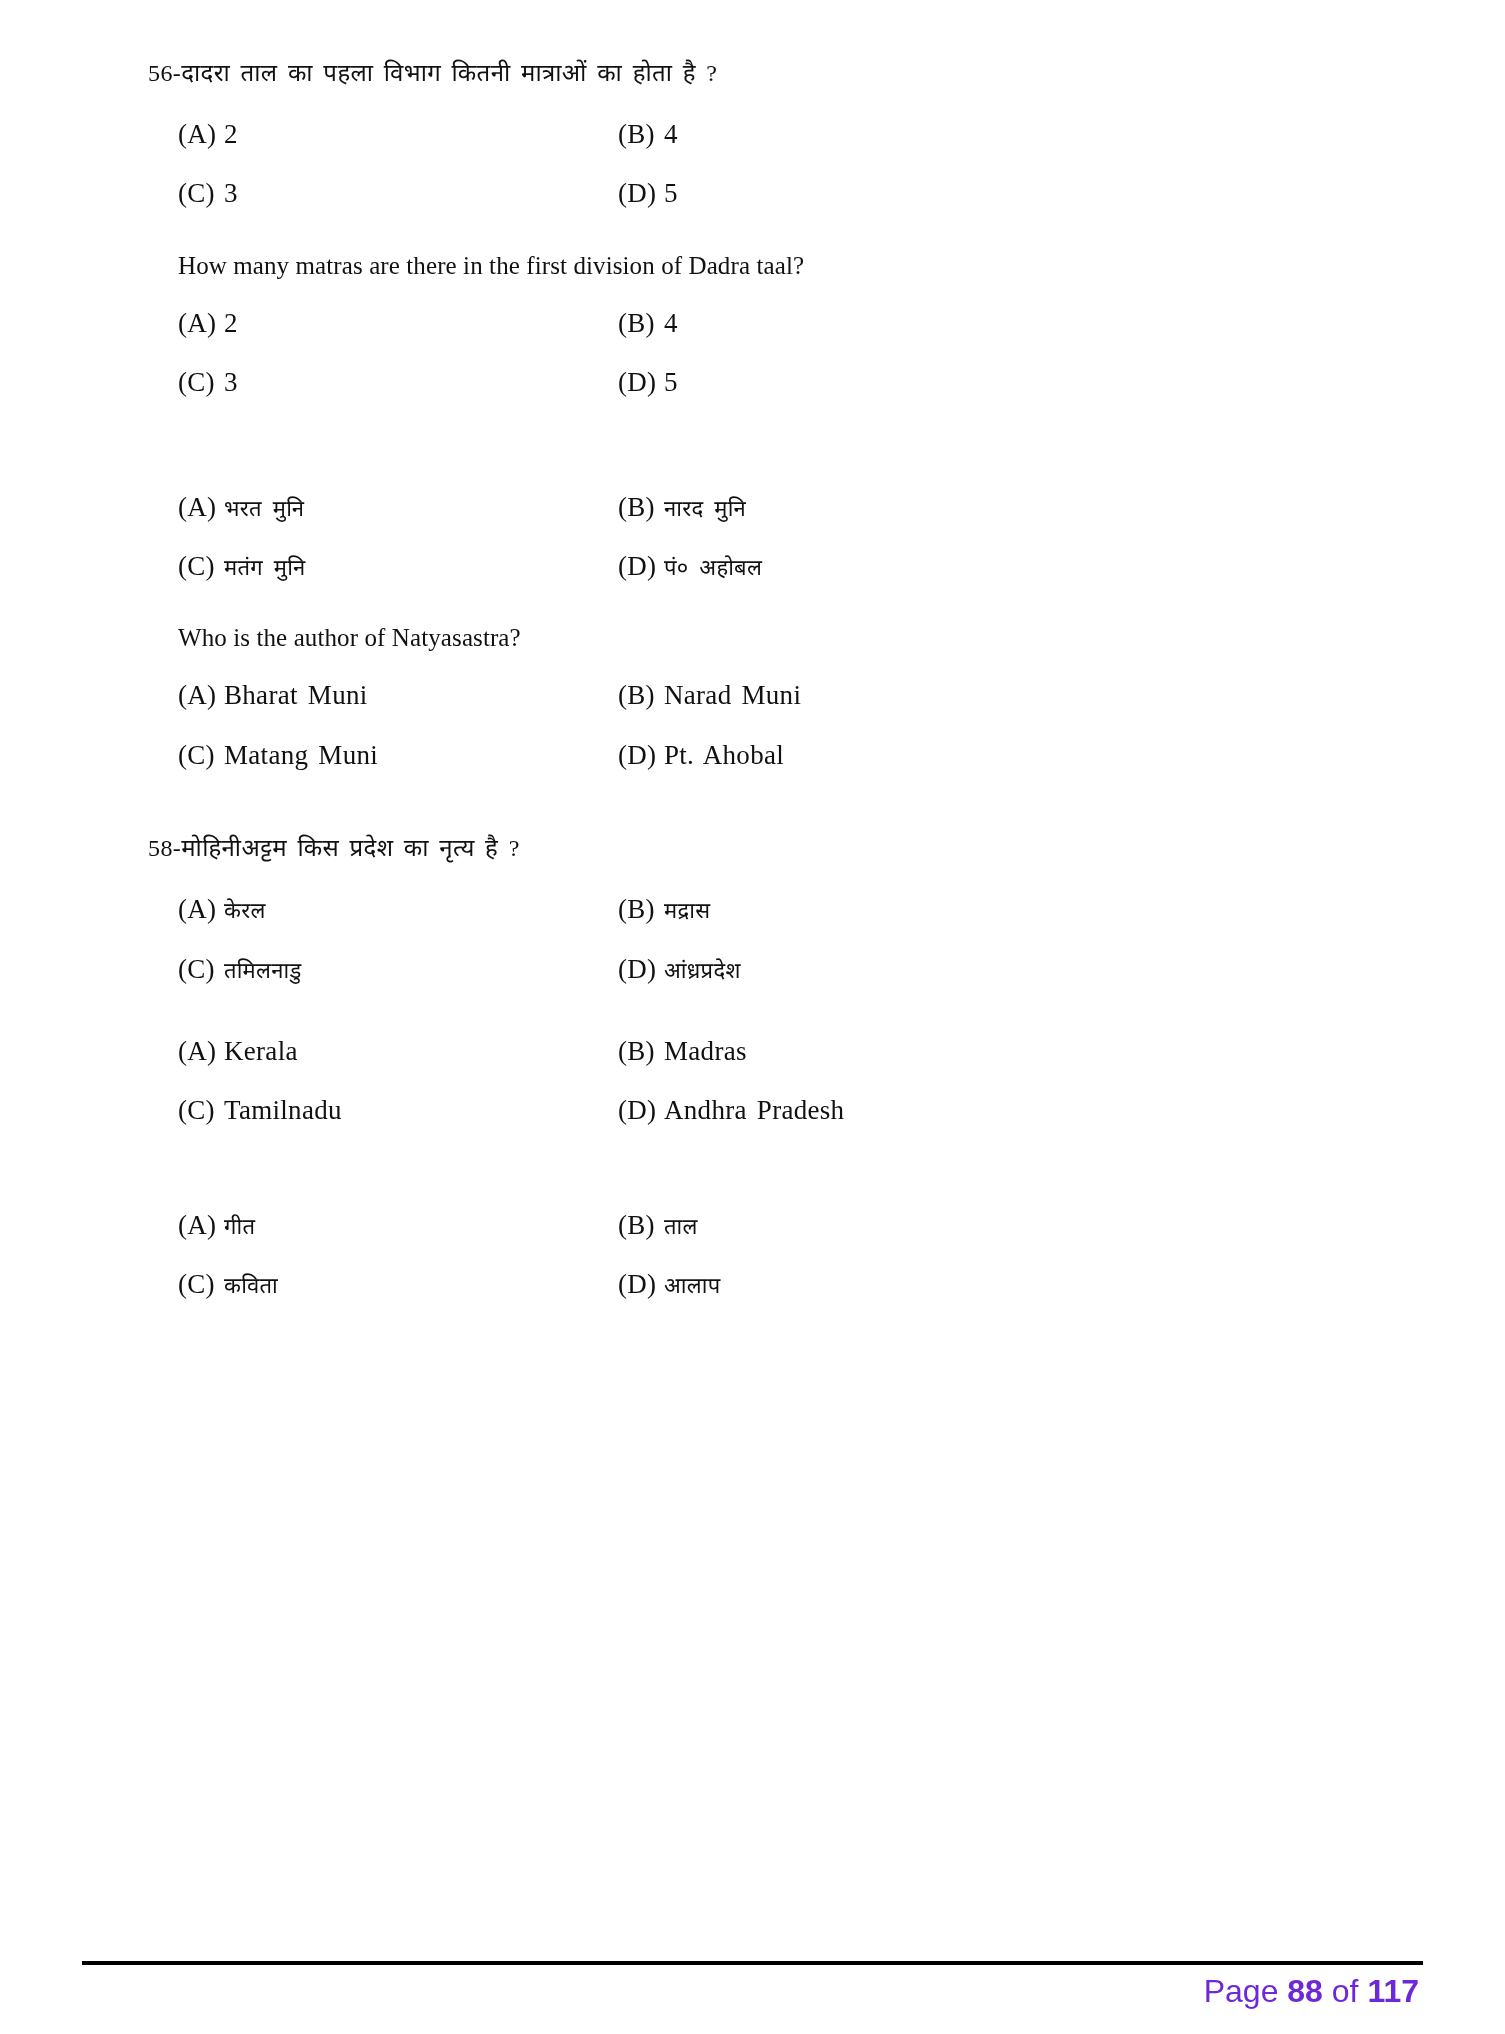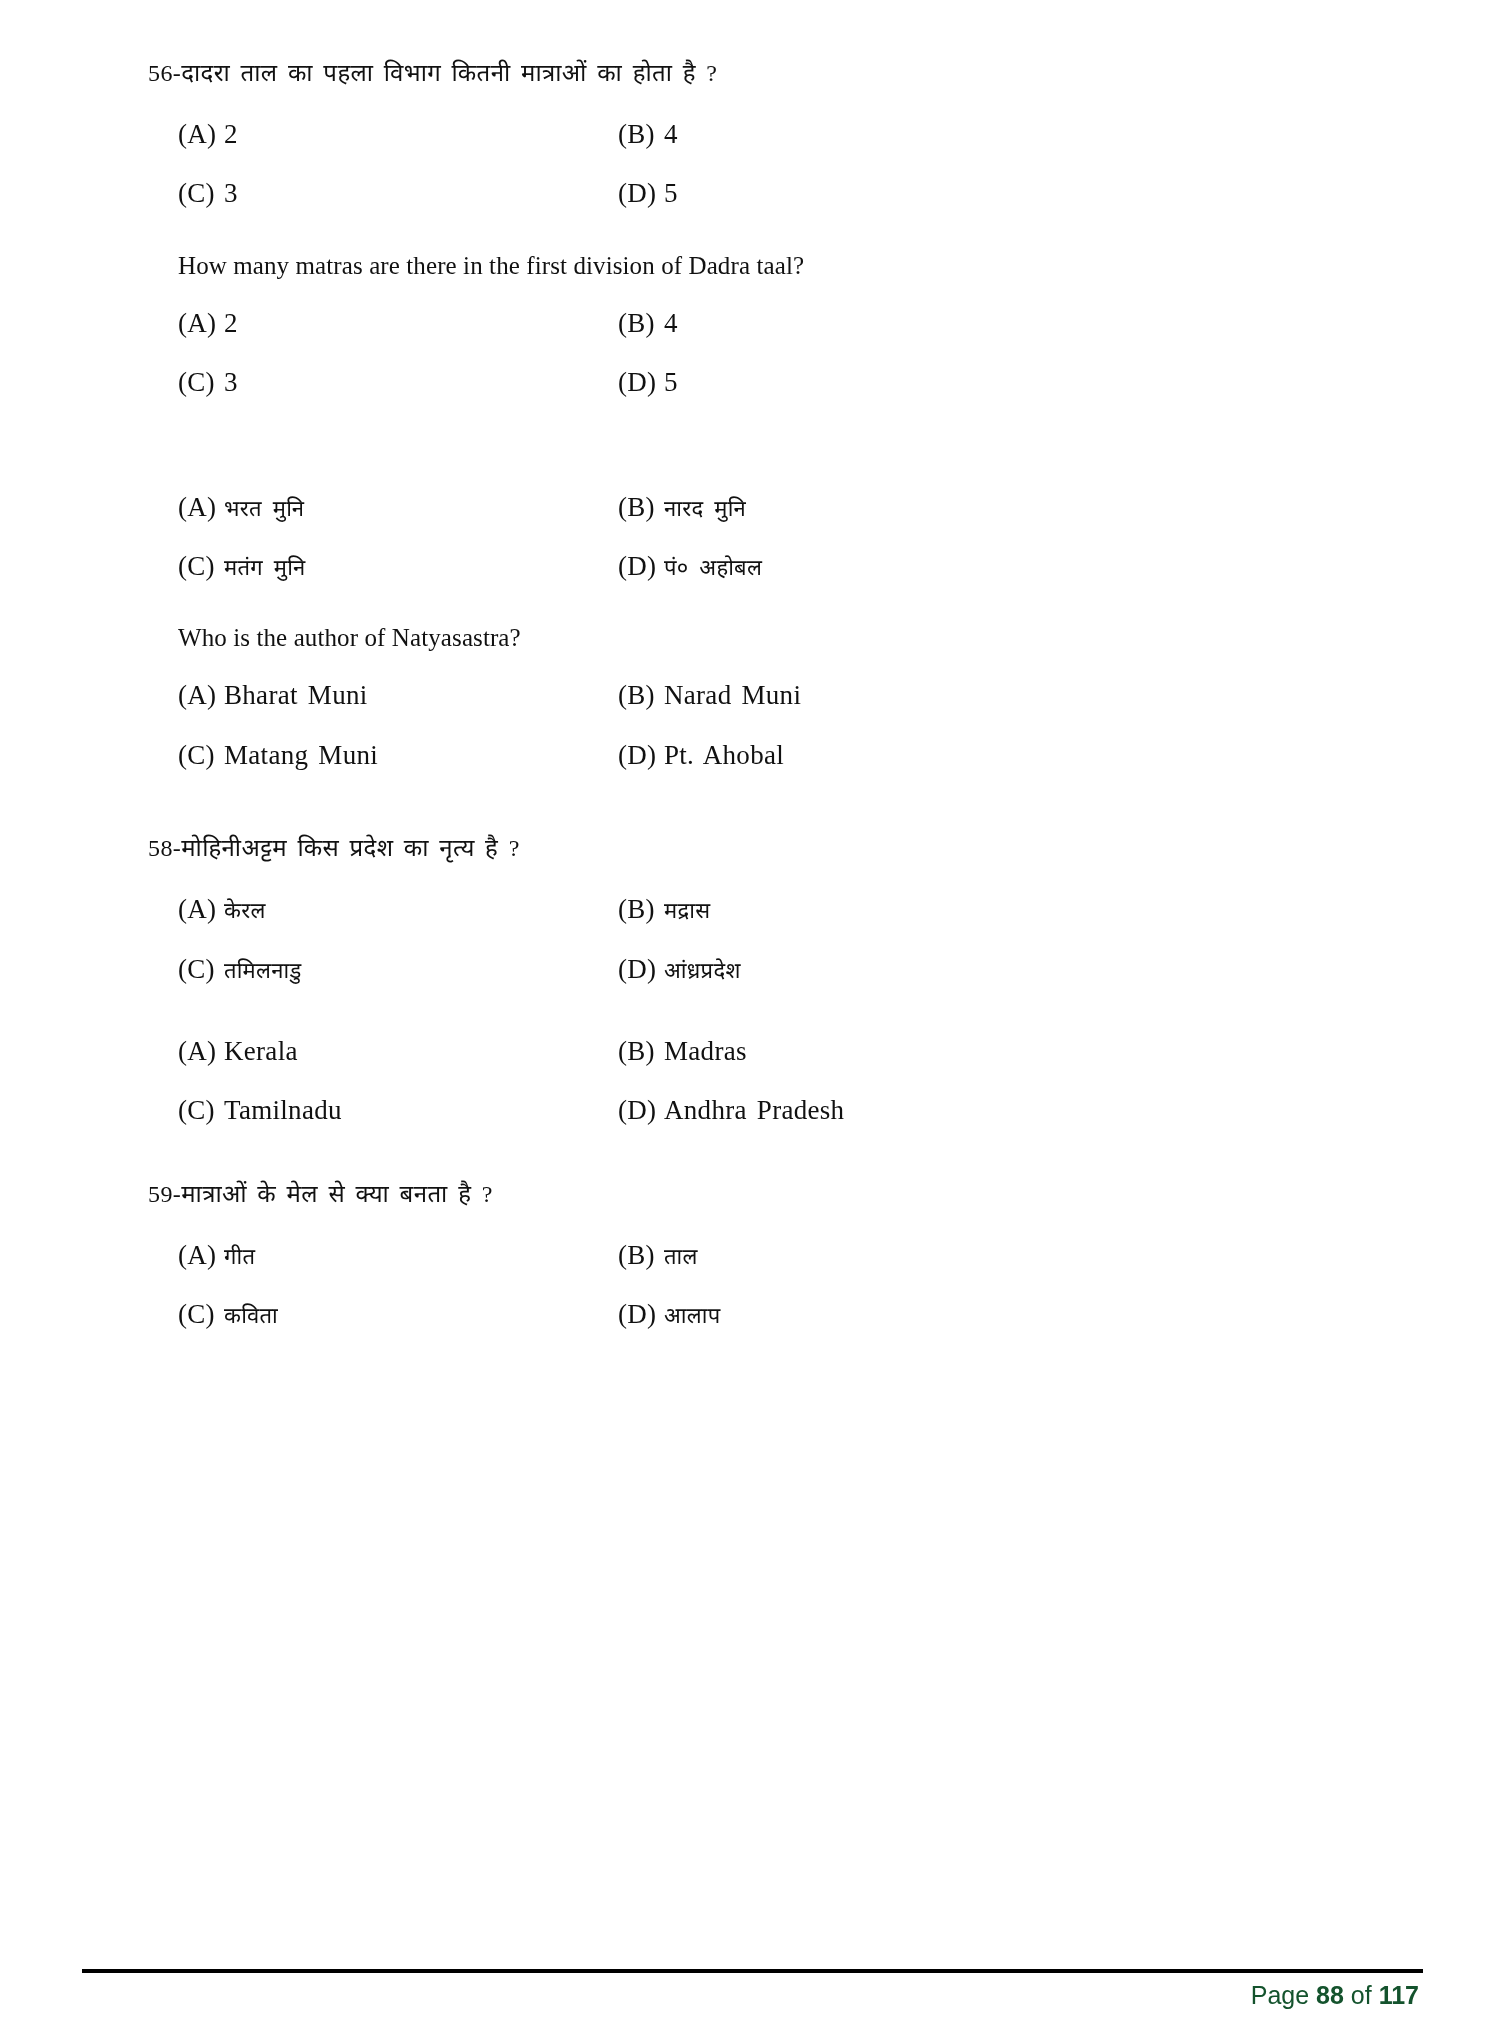"59-मात्राओं के मेल से क्या" div.q-stem { html: <div>59-मात्राओं के मेल से क्या बनता है ?</div> -> none }
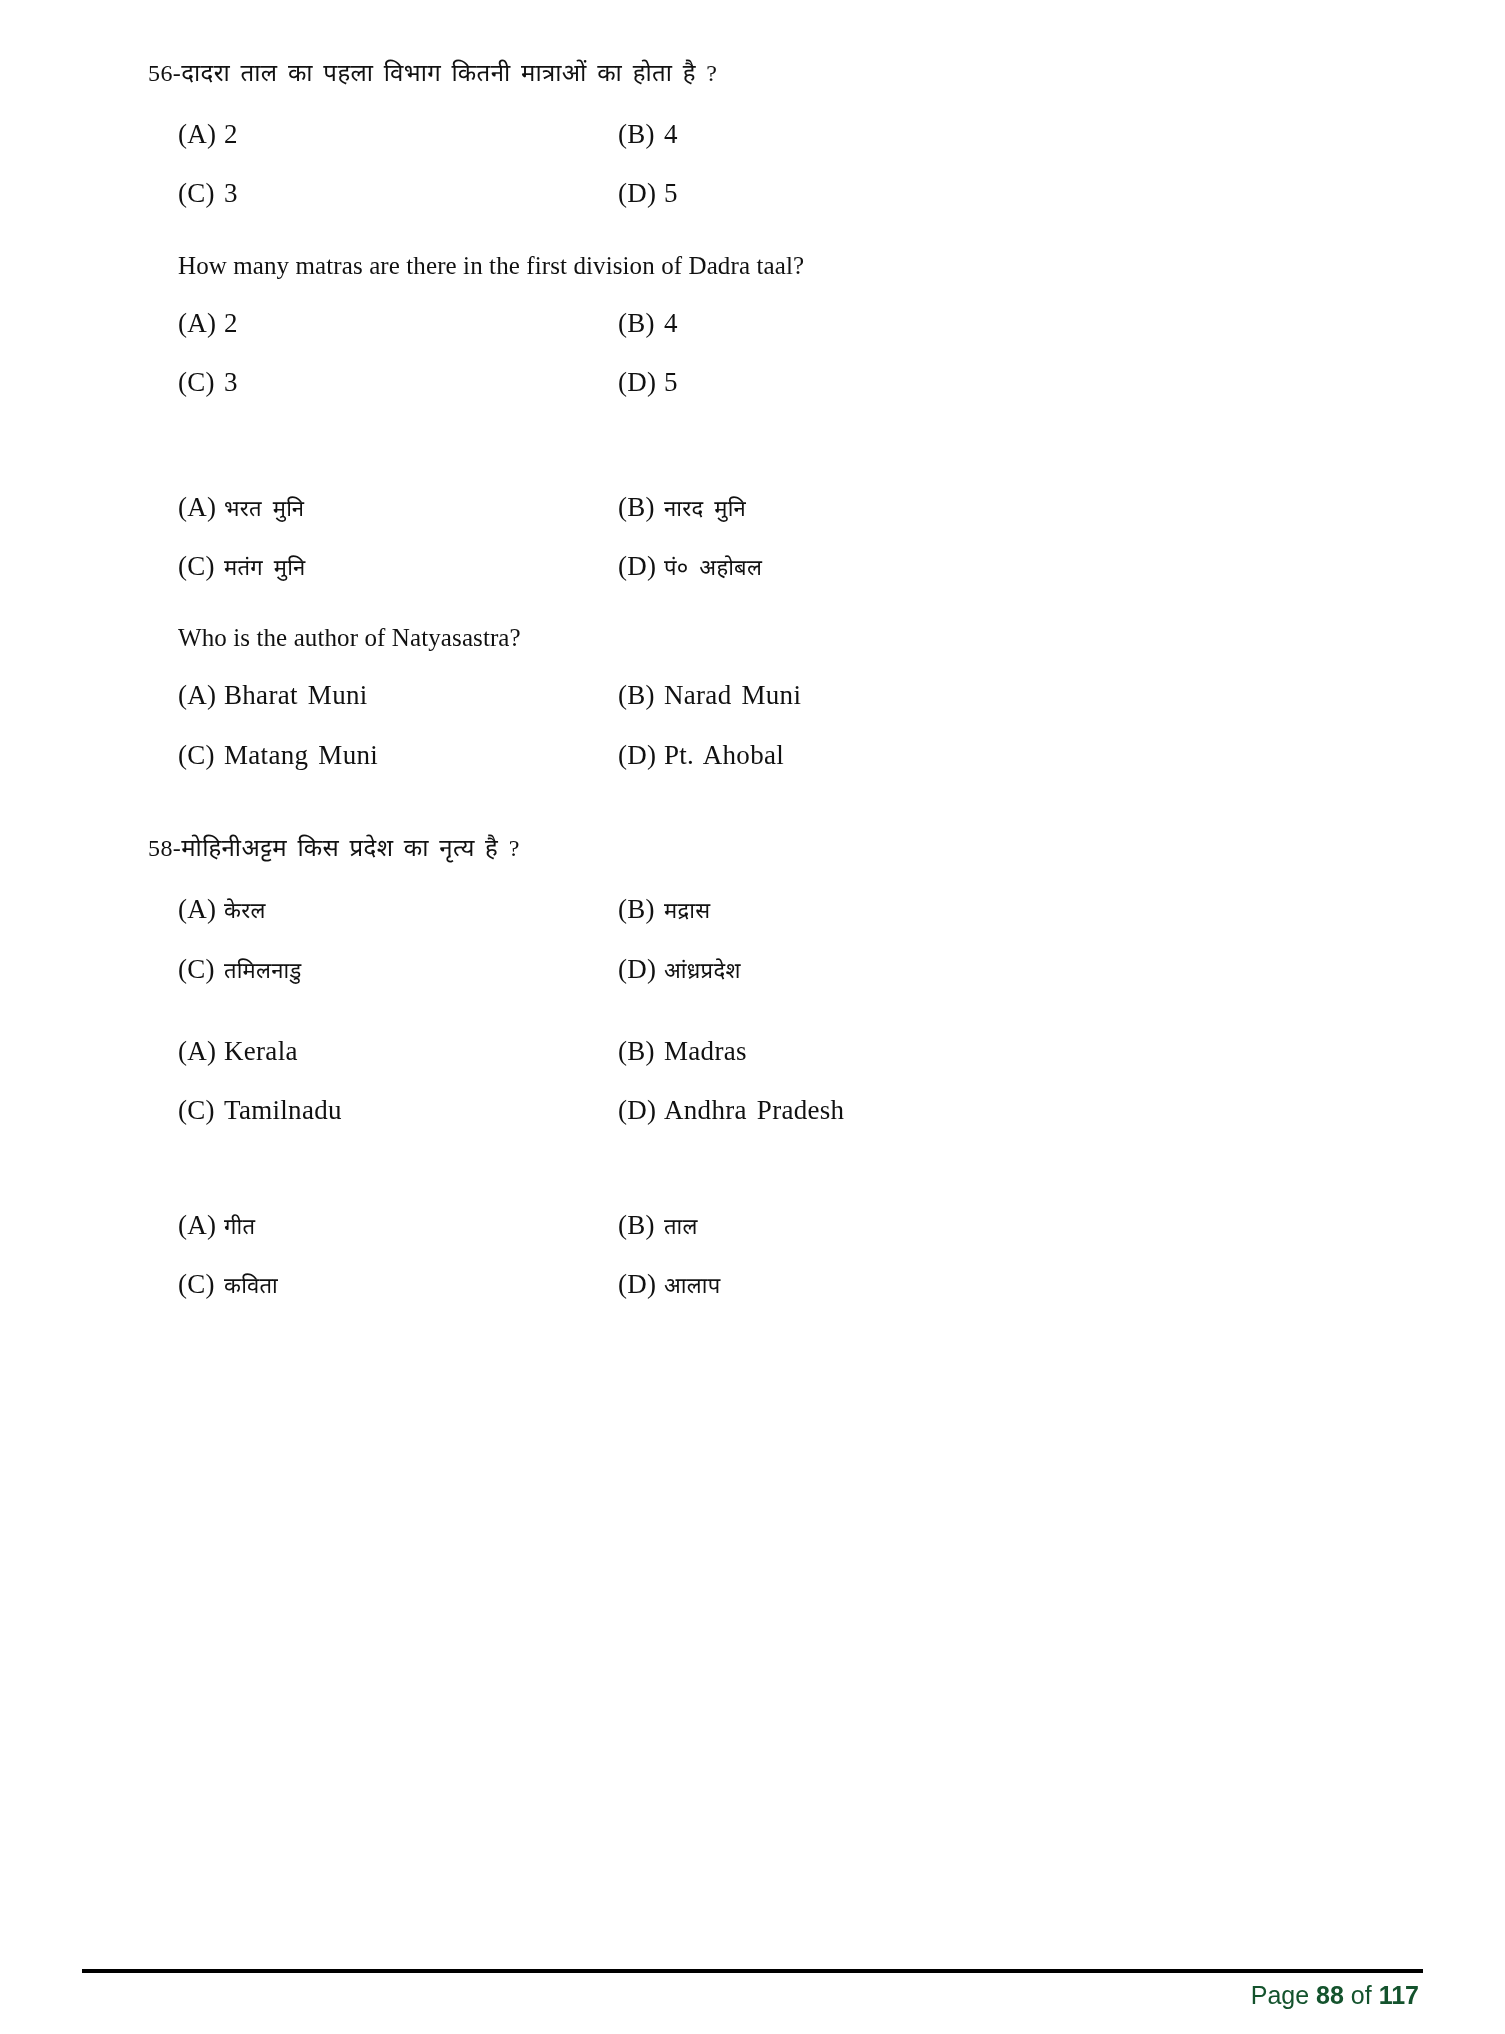"Page 88 of 117" .footer-text { color: #14532d -> #6d28d9; font-size: 25px -> 32px }
